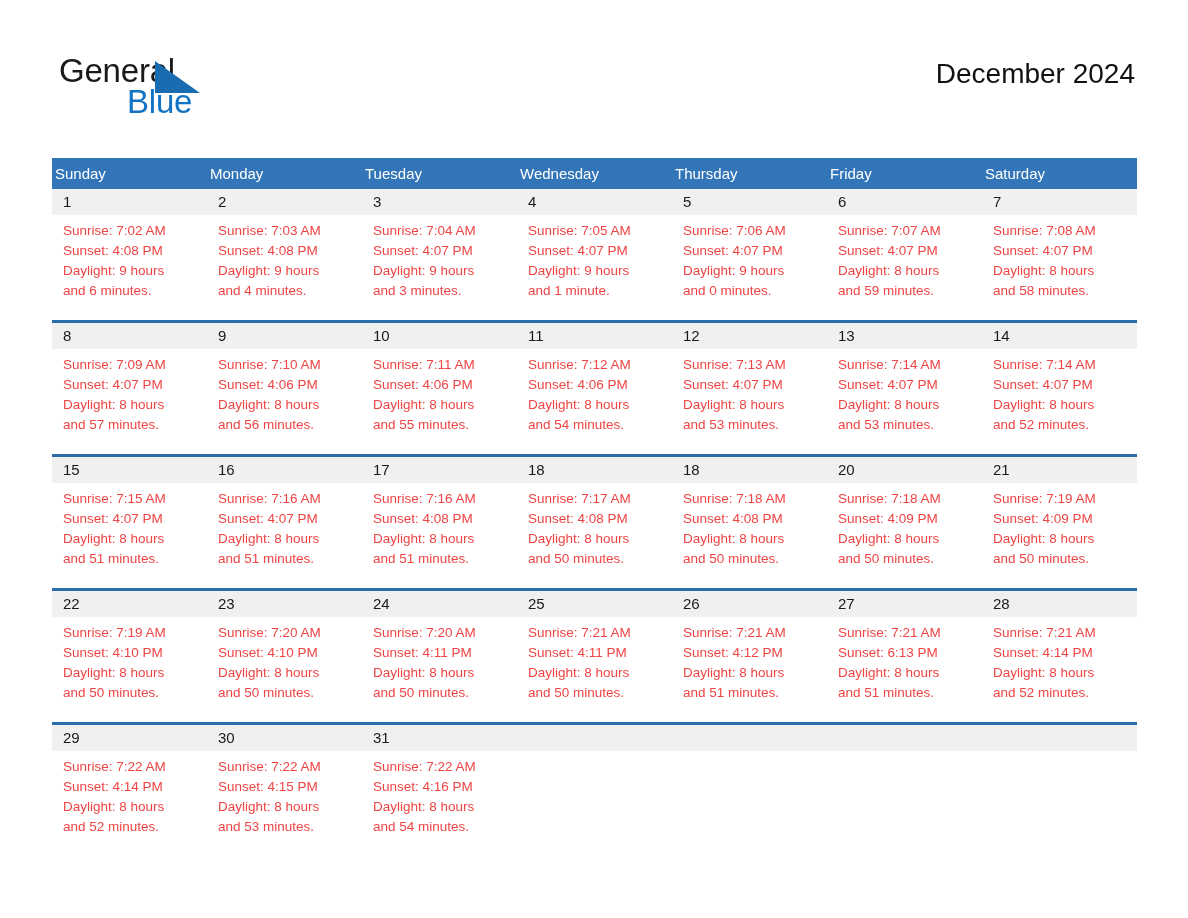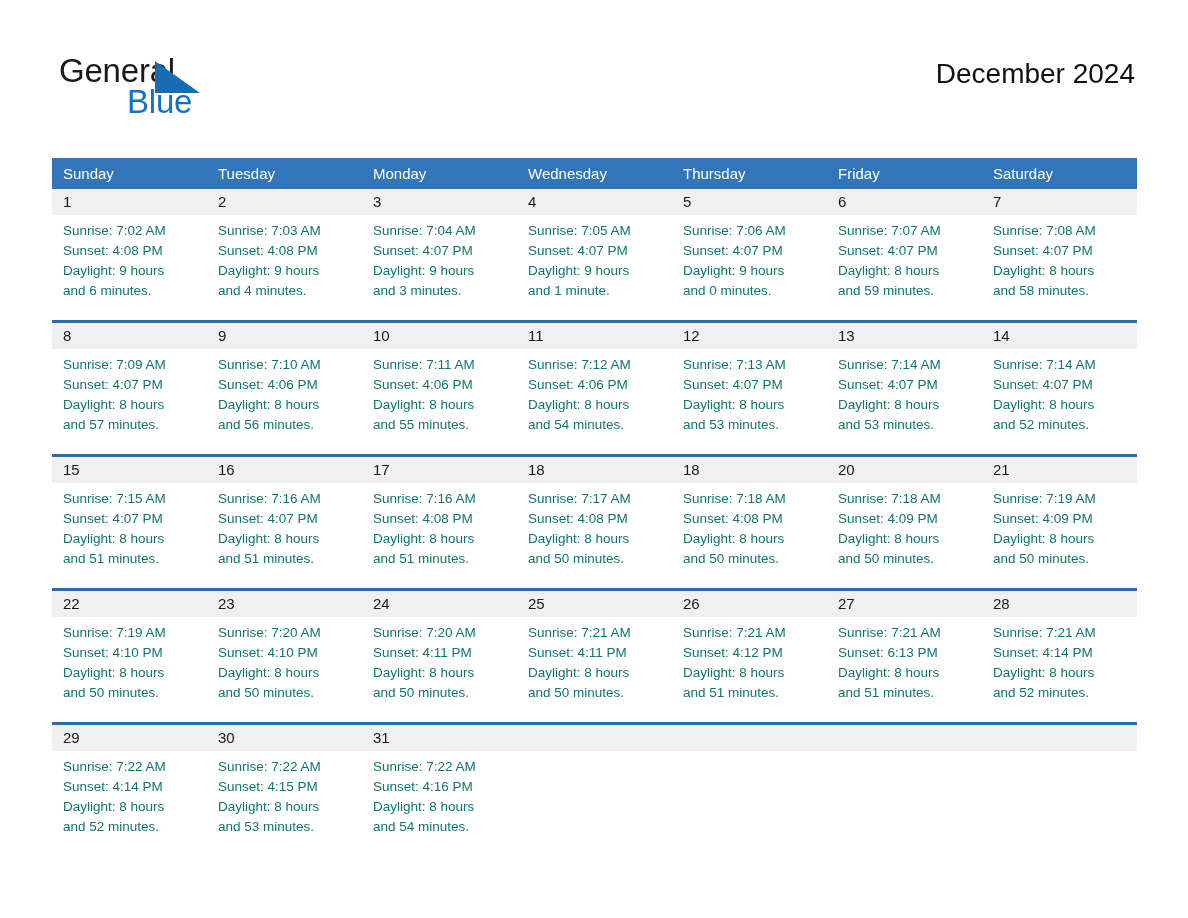"Sunday" .dow-cell { padding-left: 11px -> 3px }
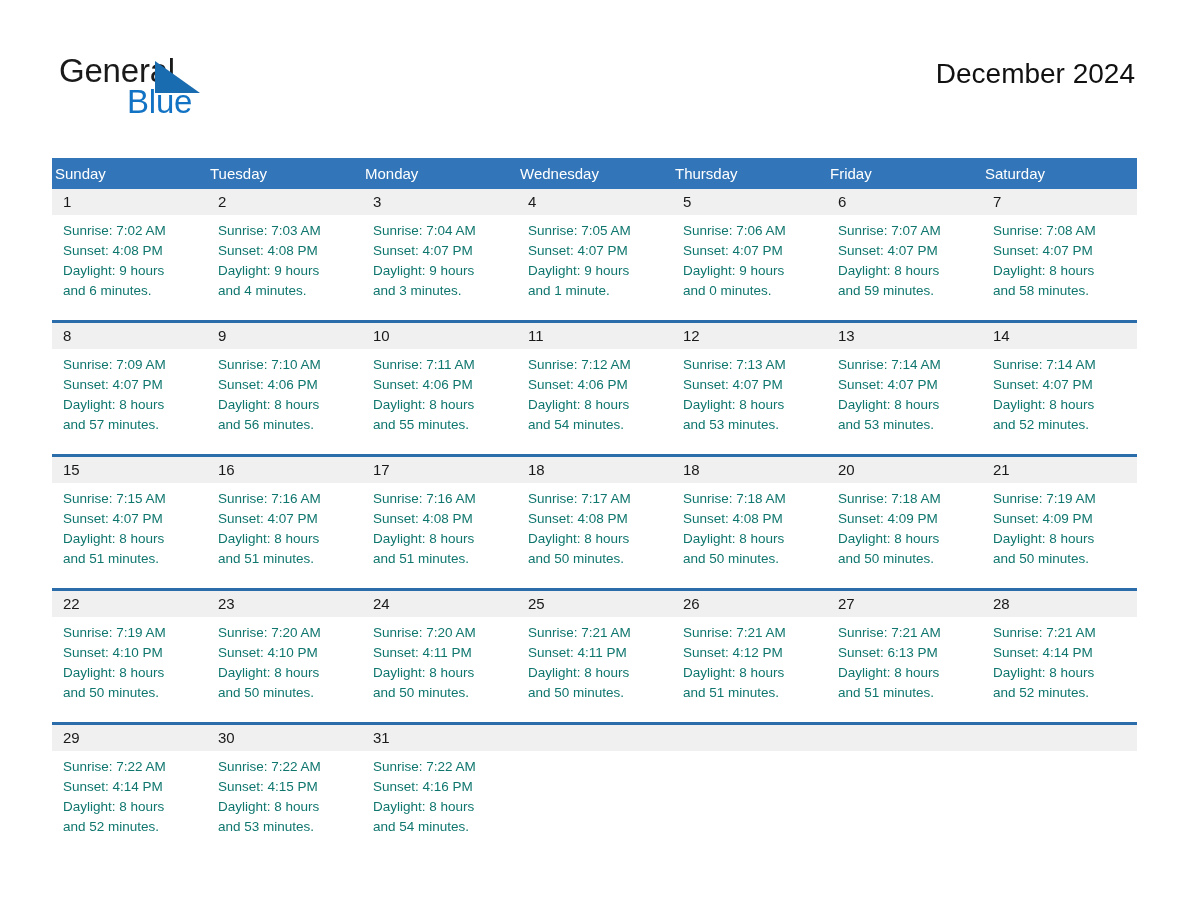"Tuesday" div.dow-cell { order: before "Monday" -> after "Monday" }
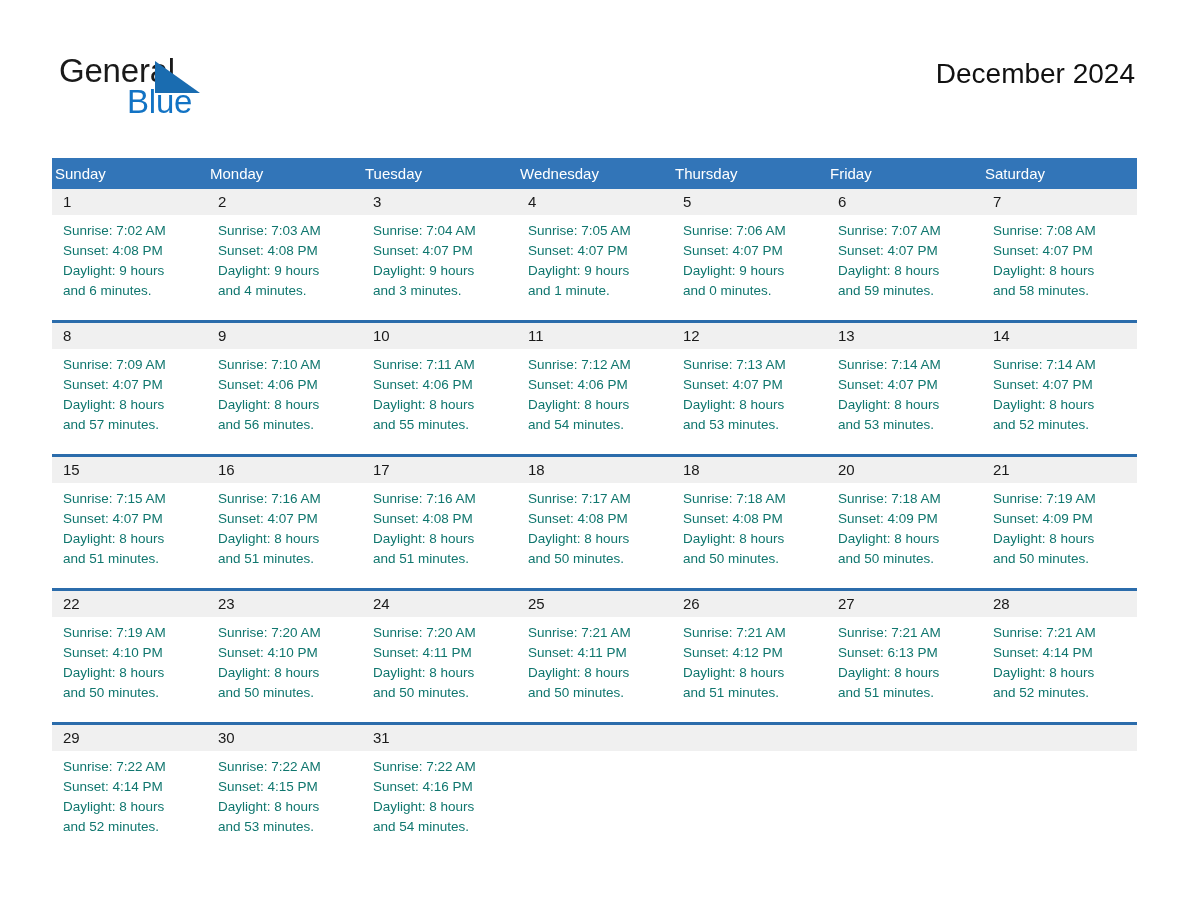"Sunrise: 7:02 AM" .info-cell { color: #0f766e -> #ef4444 }
